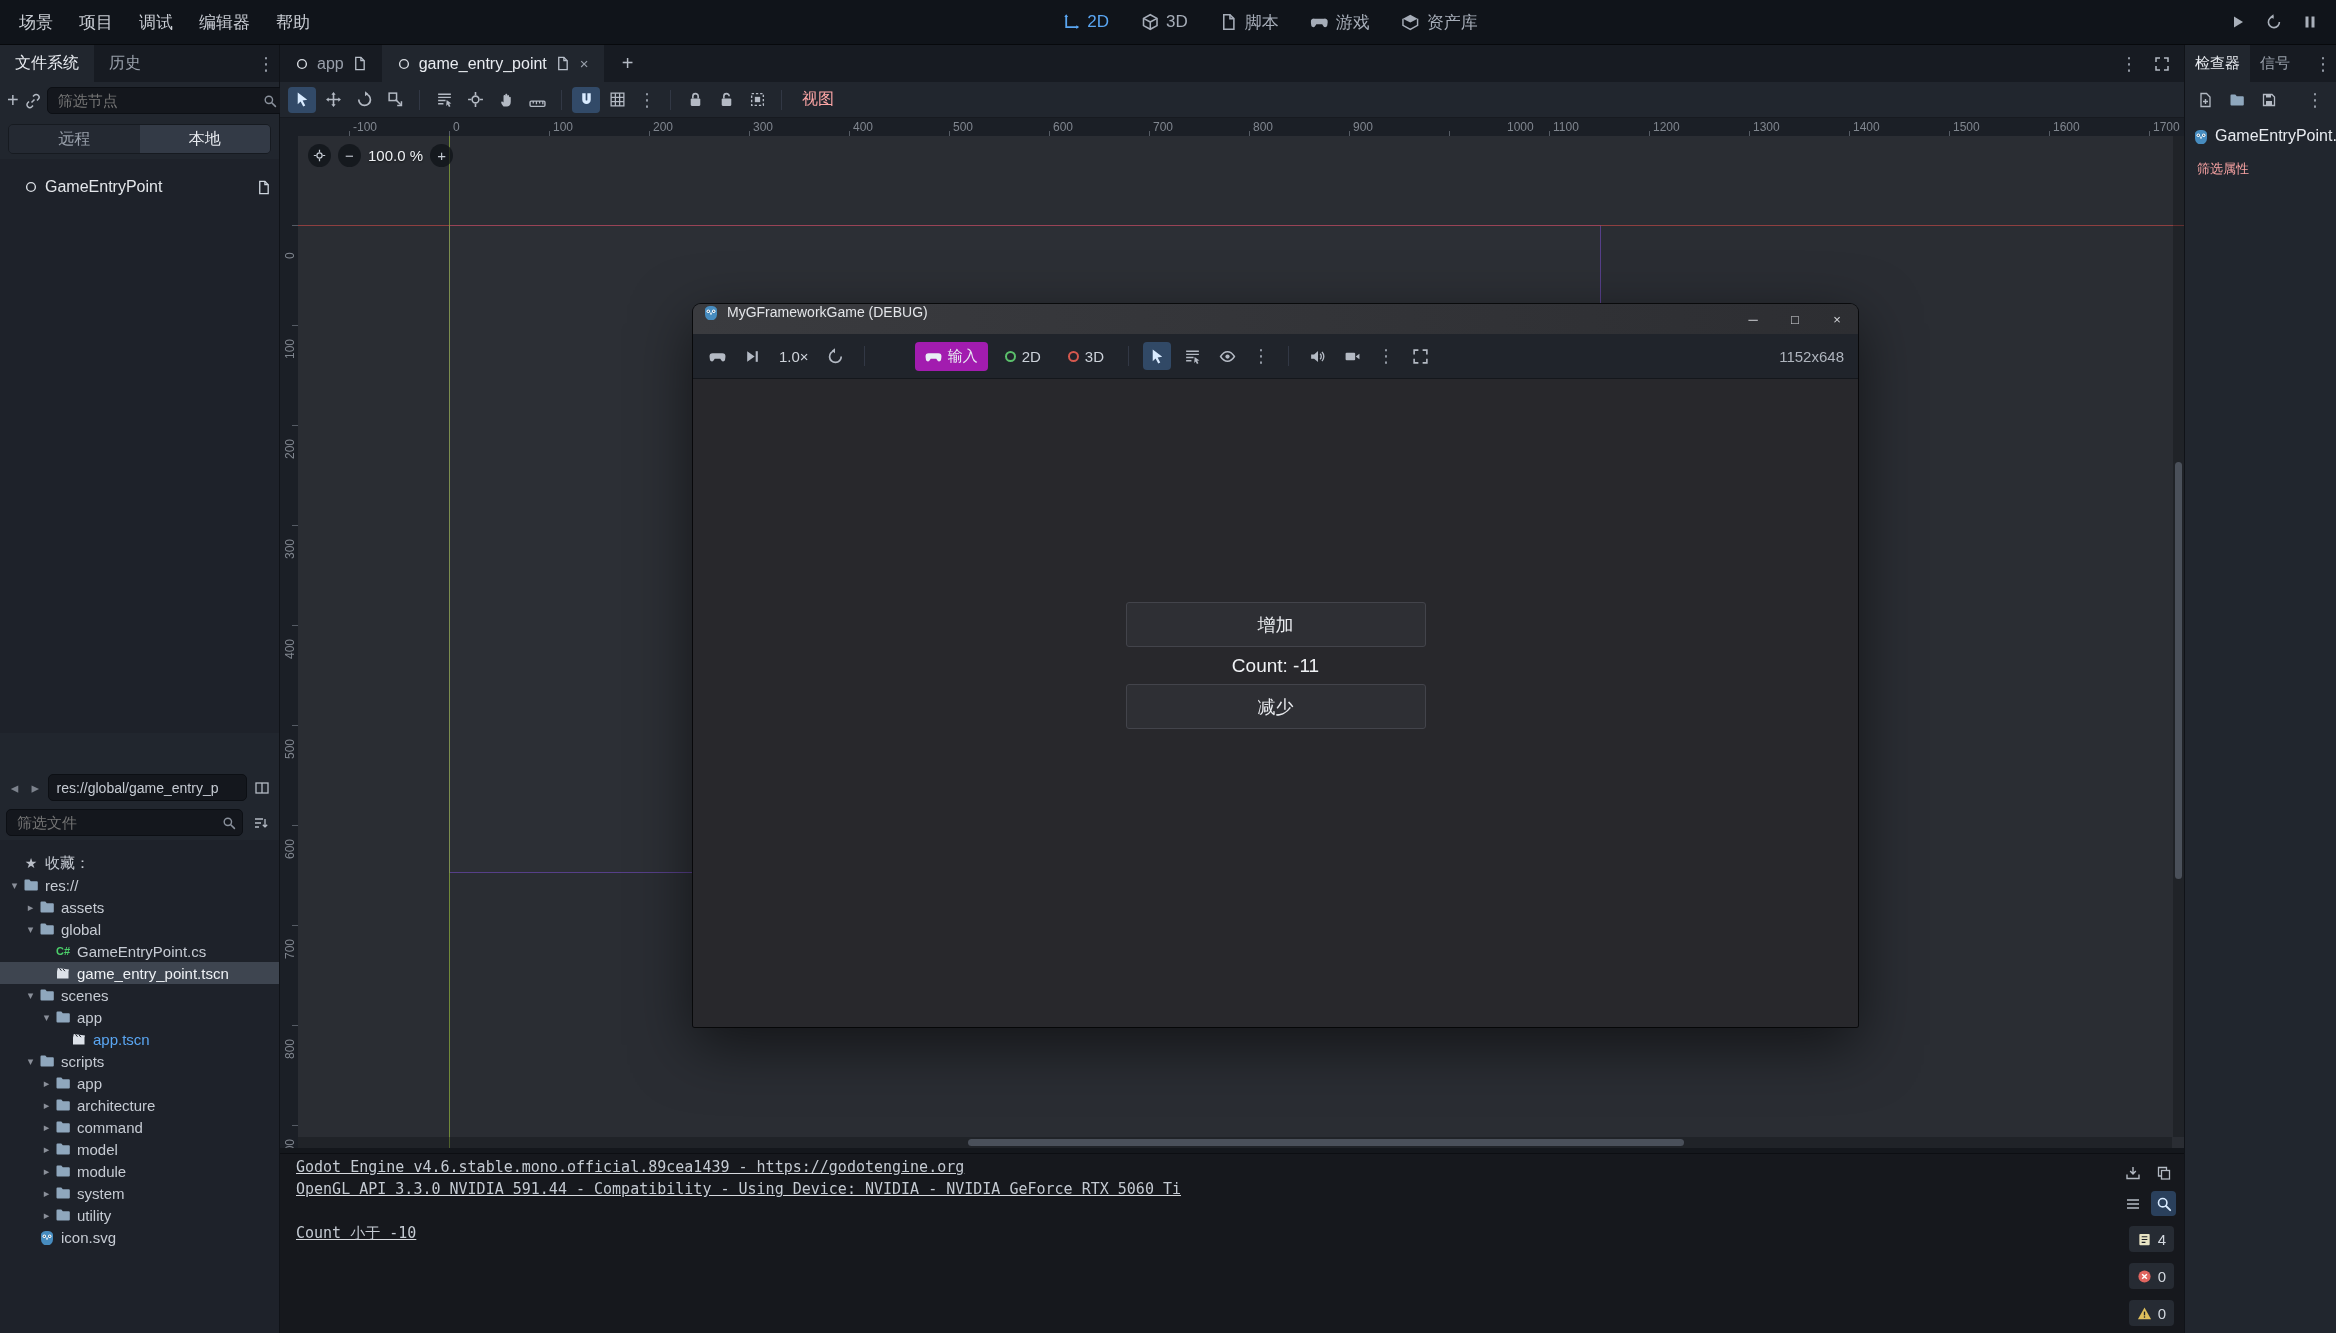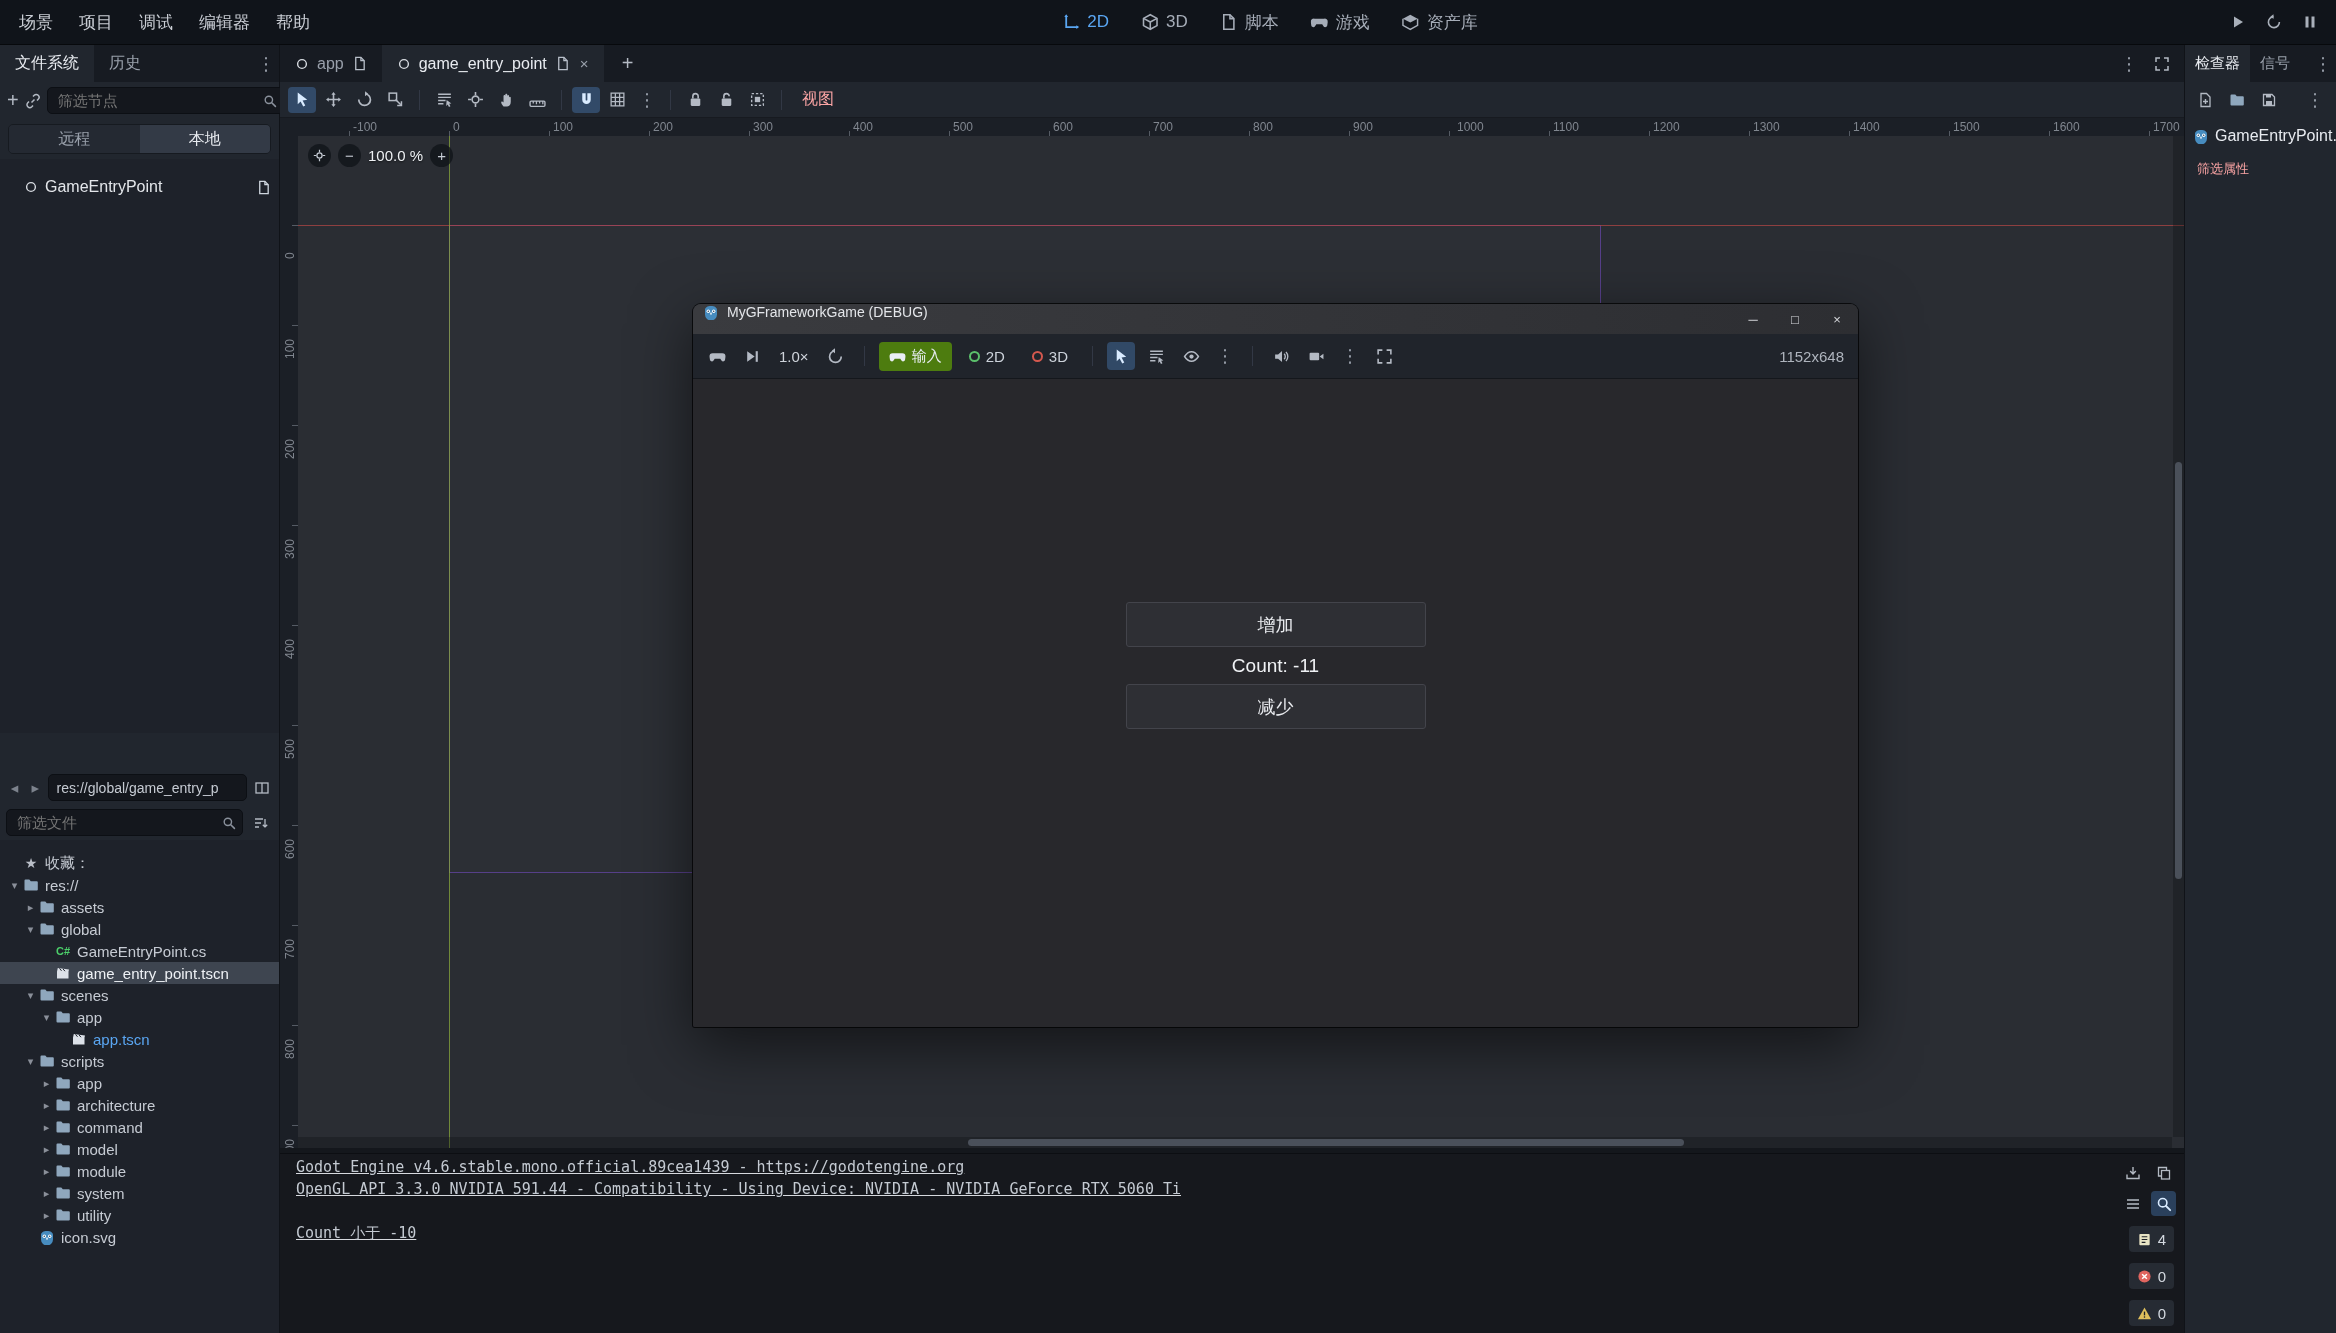"1000" div.rt-label { left: 1159px -> 1209px }
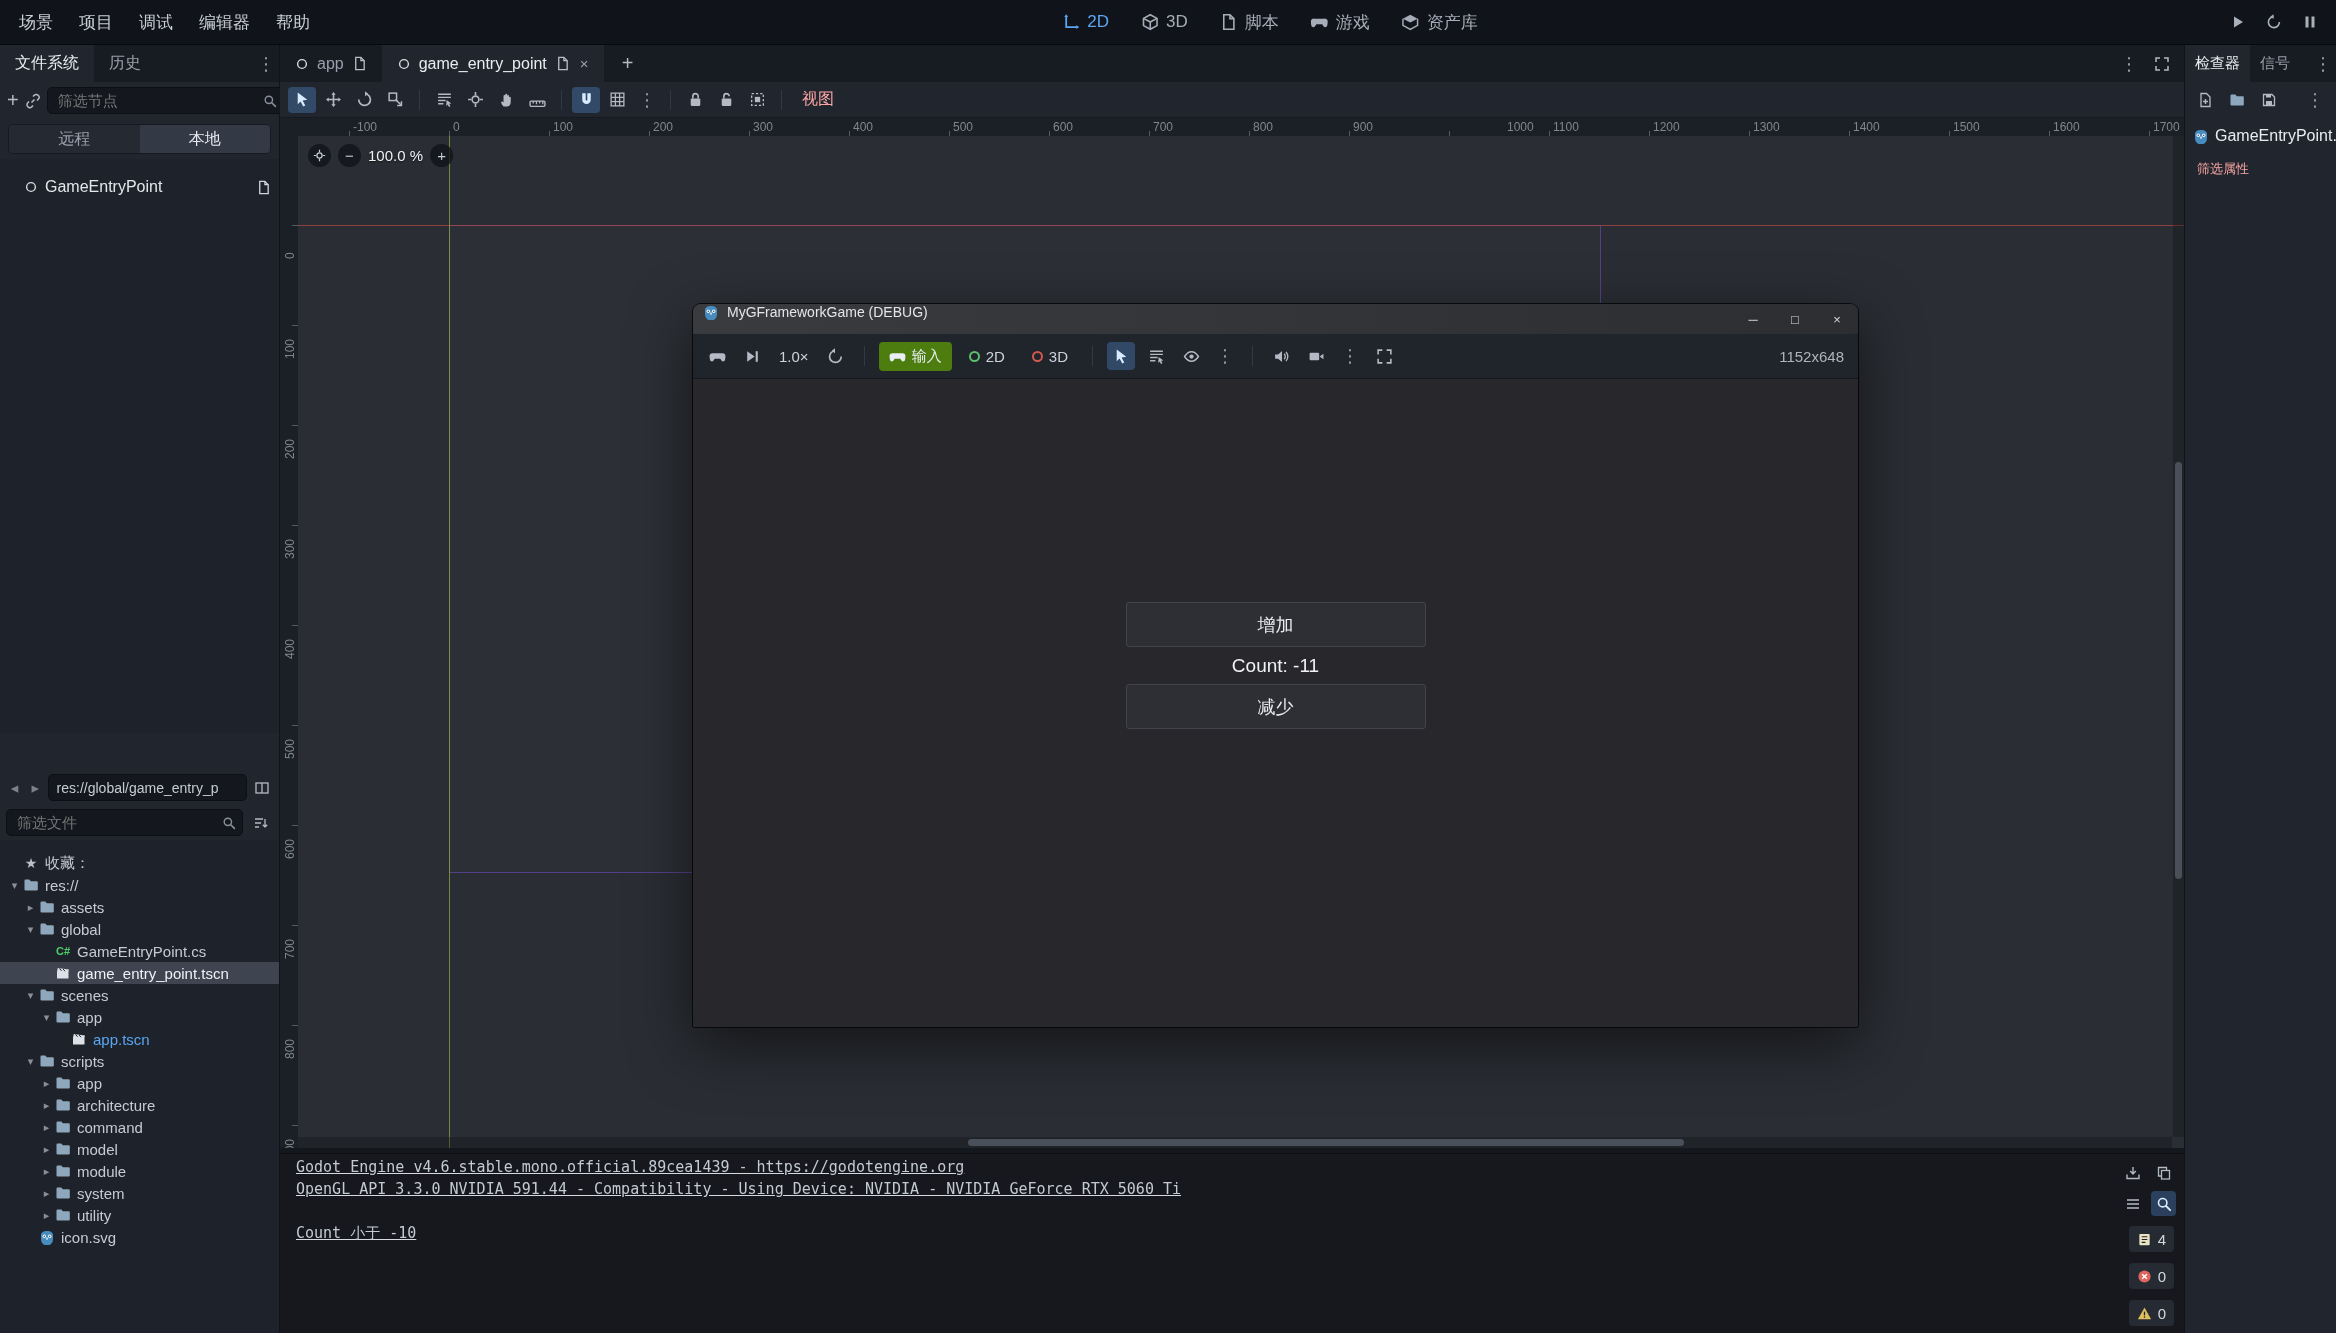"输入" .gw-chip.active { background: #4d7c0f -> #a21caf; margin-left: none -> 36px }
